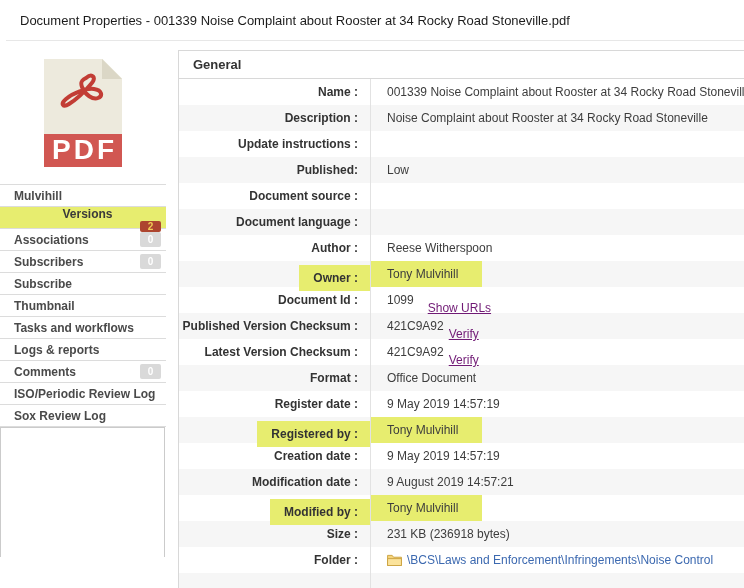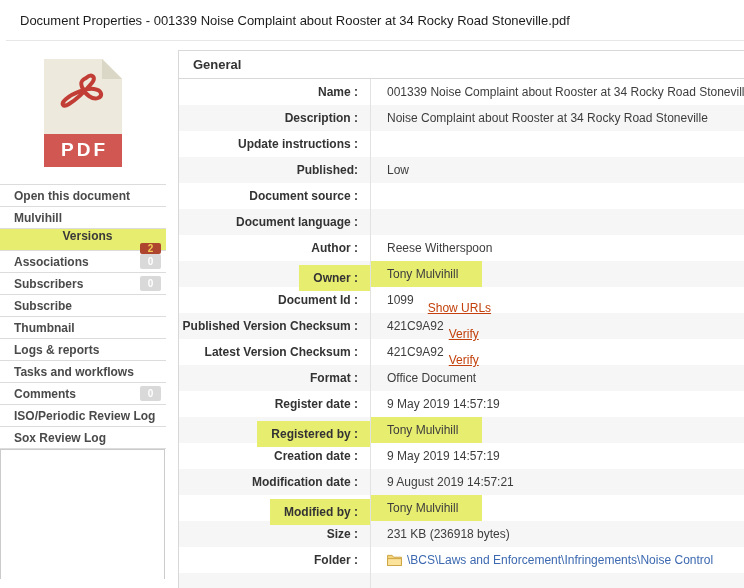"PDF" .pdf-band { font-size: 19px -> 28px }
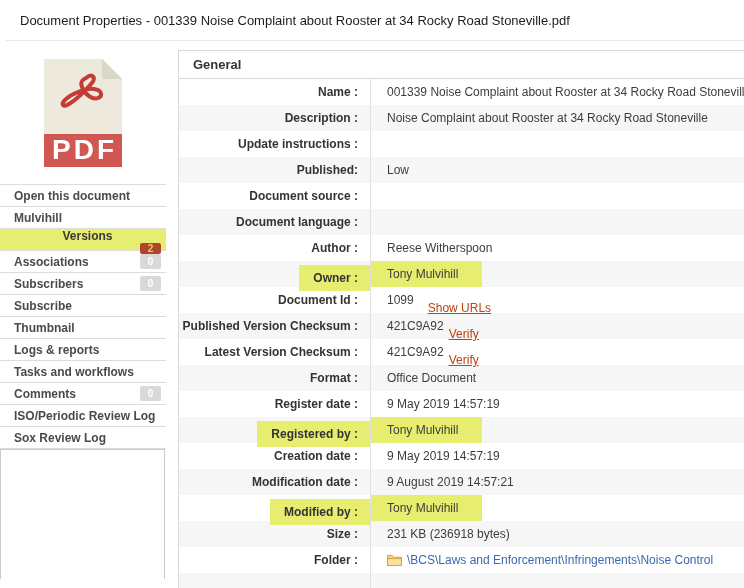"Open this document" div.menu-item { html: <div> <span>Open this document</span> </div> -> none }
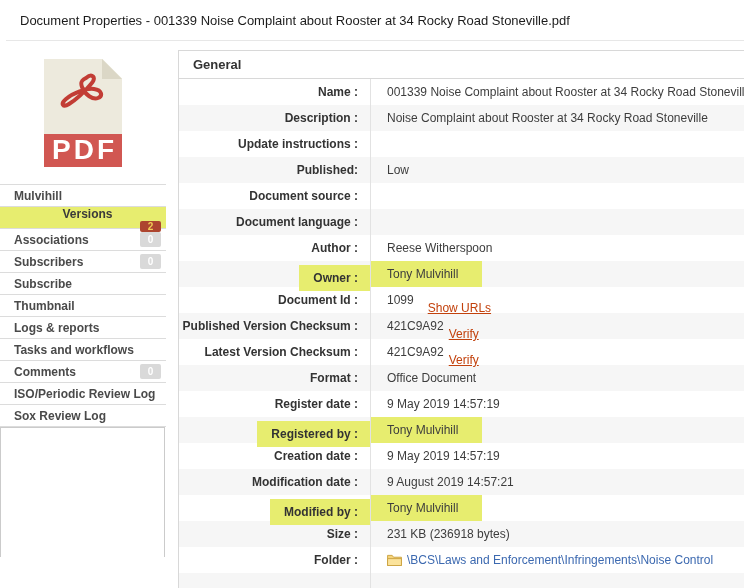"Show URLs" .link { color: #c2410c -> #701a75 }
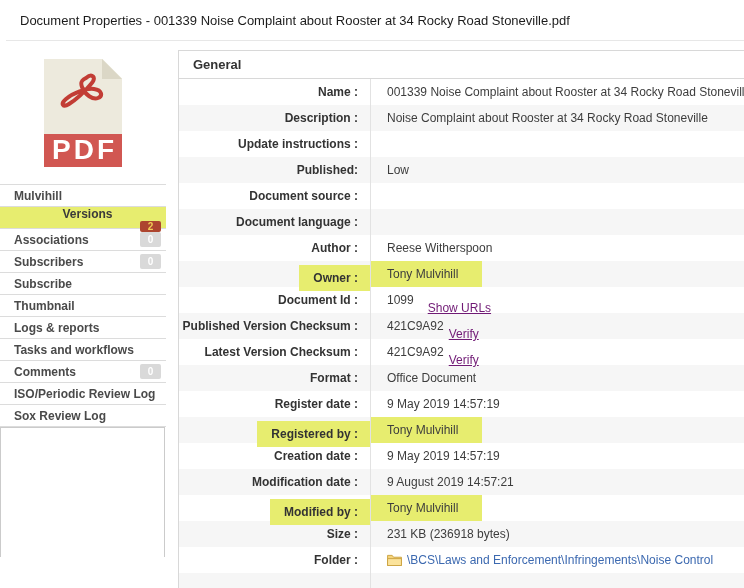"Logs & reports" div.menu-item { order: before "Tasks and workflows" -> after "Tasks and workflows" }
